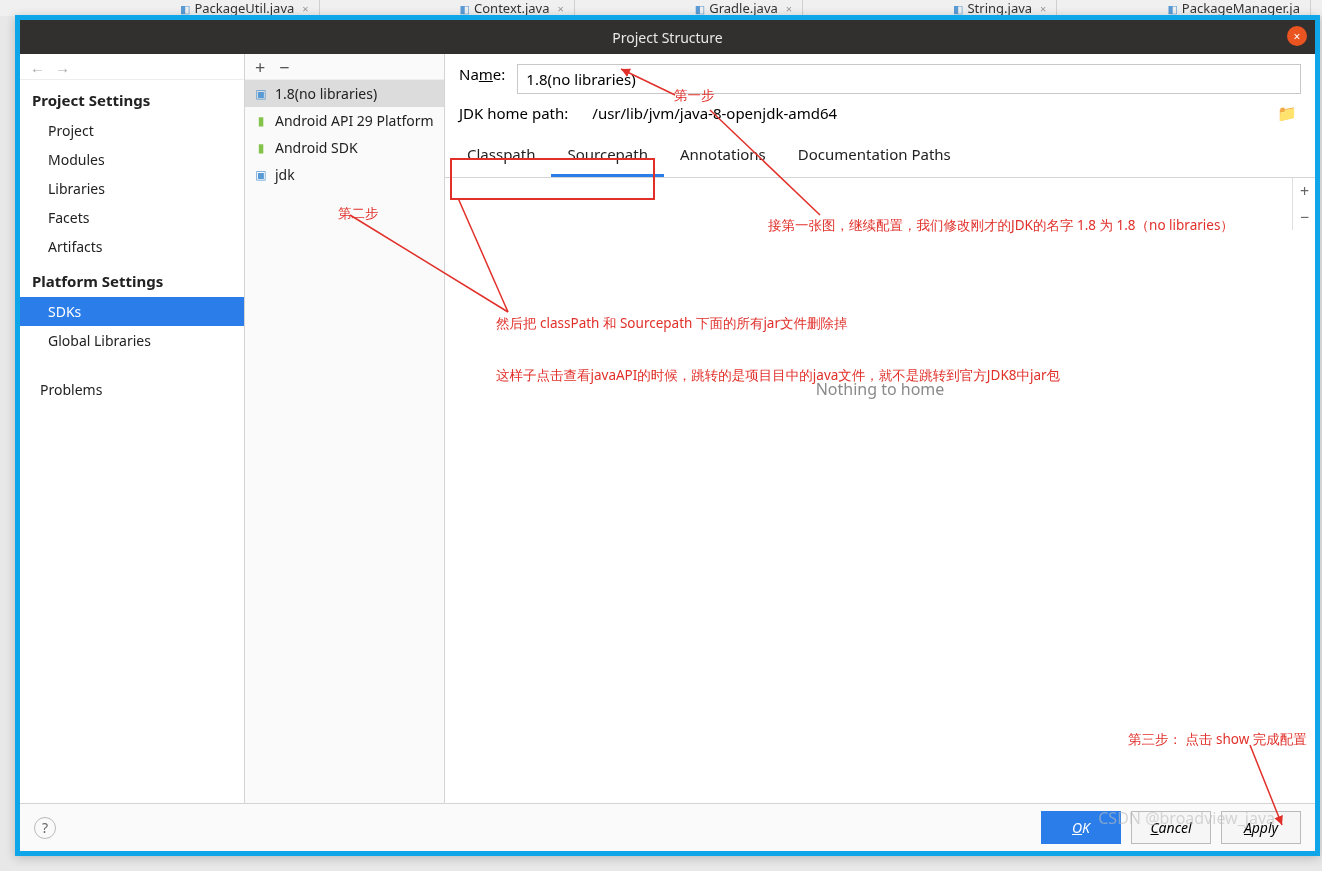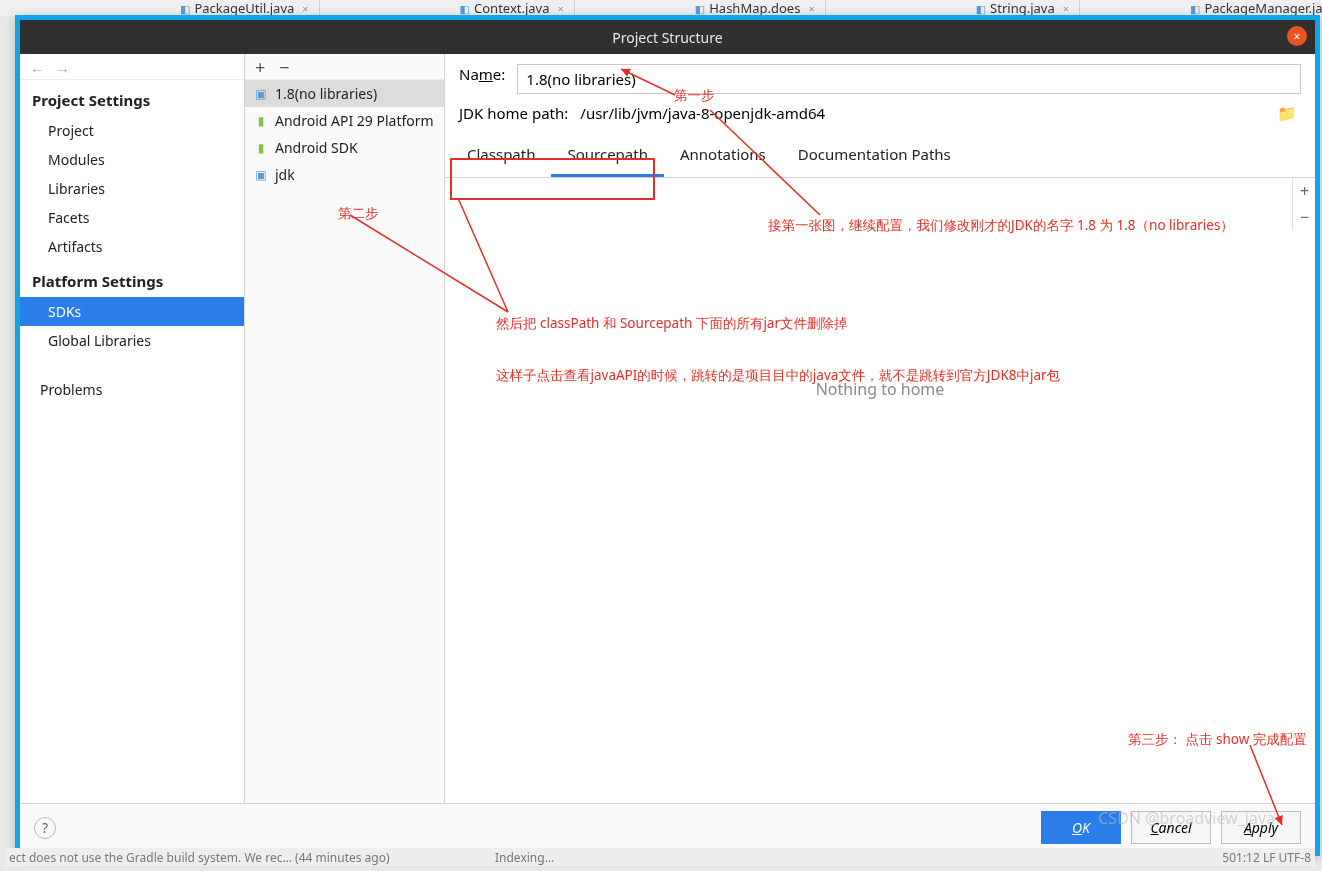"HashMap.does" span { text: HashMap.does -> Gradle.java }
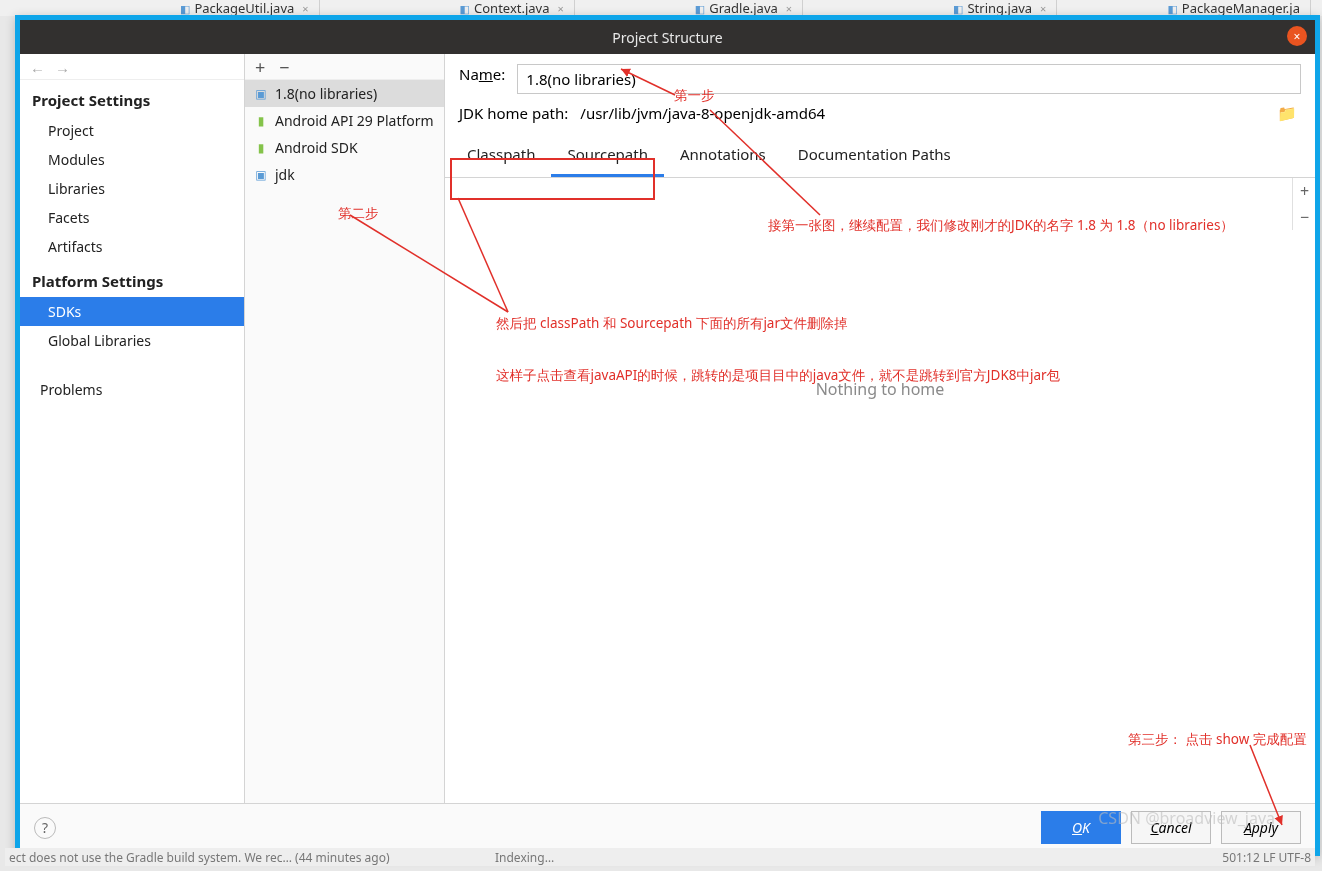"JDK home path:" .pathrow { gap: 12px -> 24px }
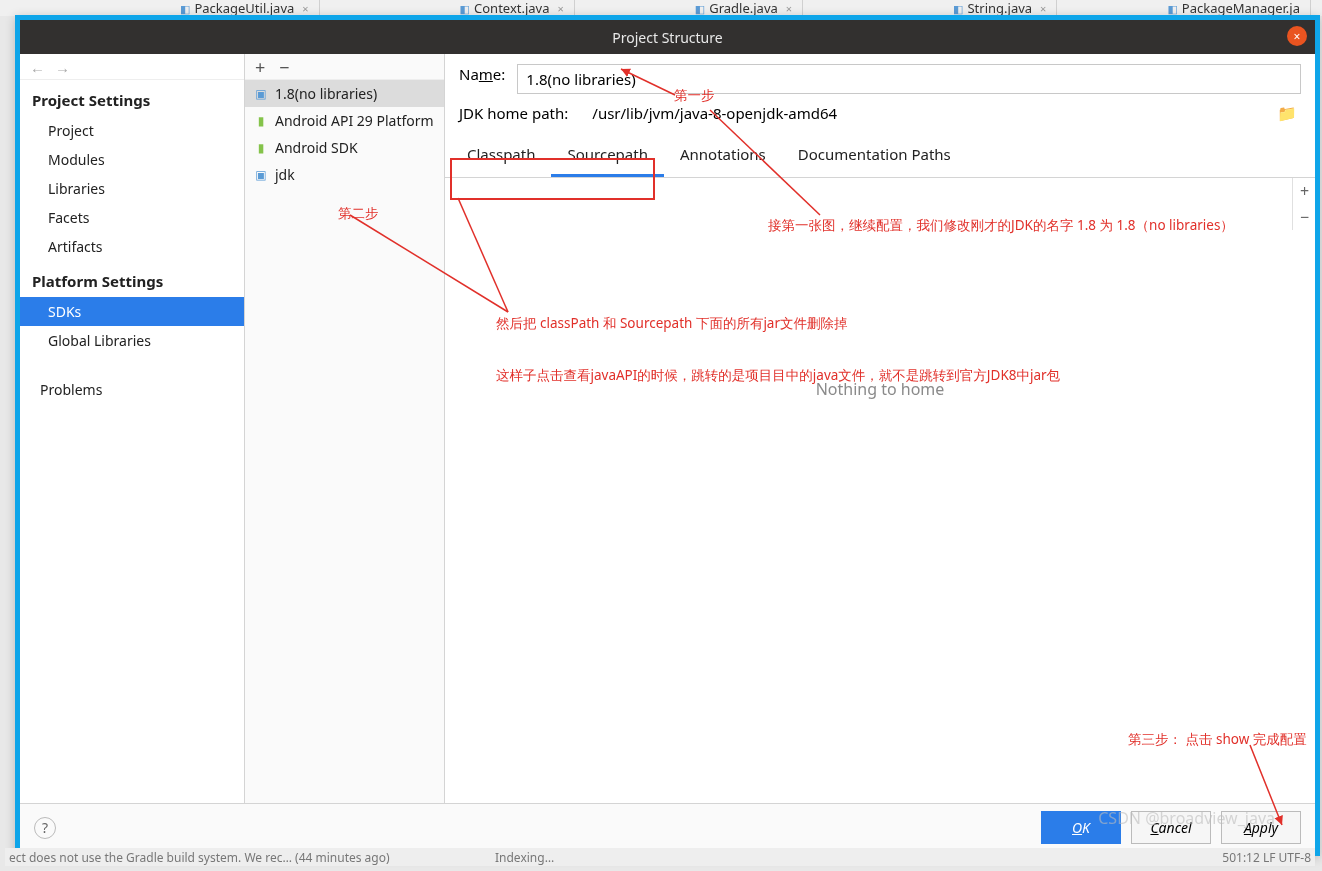"ect does not use the" div.ghost { html: <div> <span>ect does not use the Gradle build system. We rec… (44 minutes ago)</span> <span>Indexing…</span> <span>501:12 LF UTF-8</span> </div> -> none }
